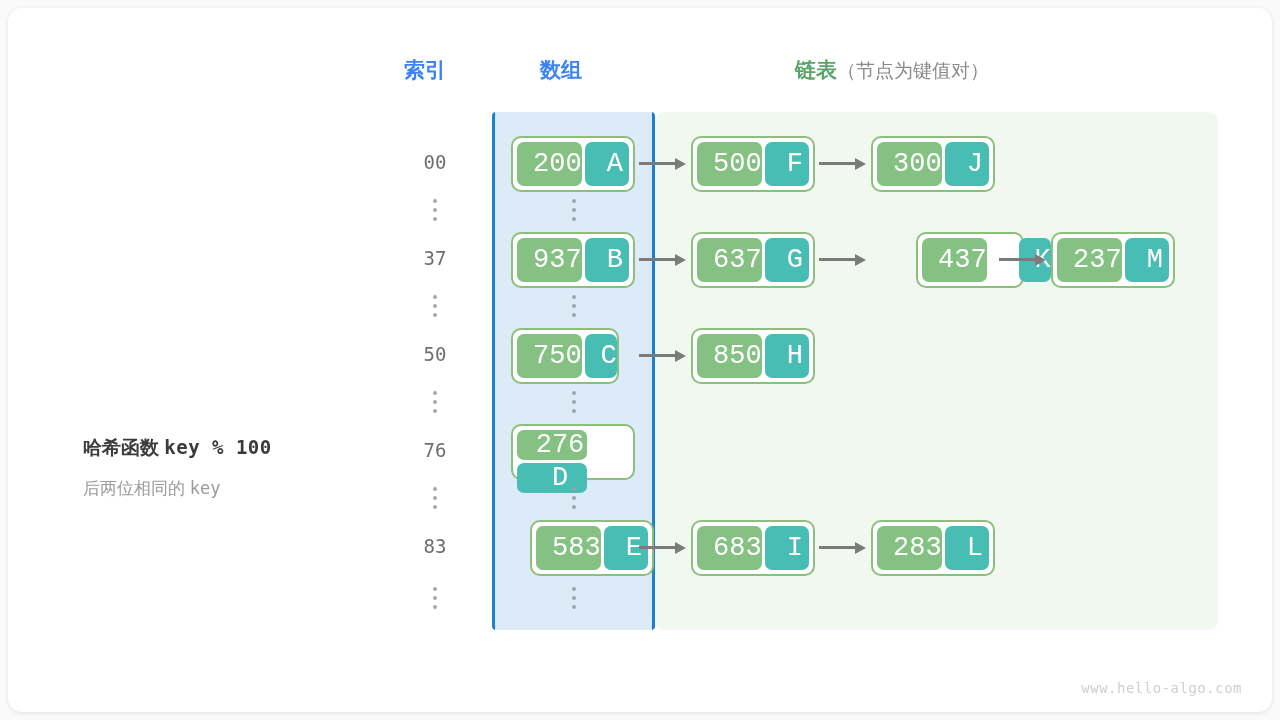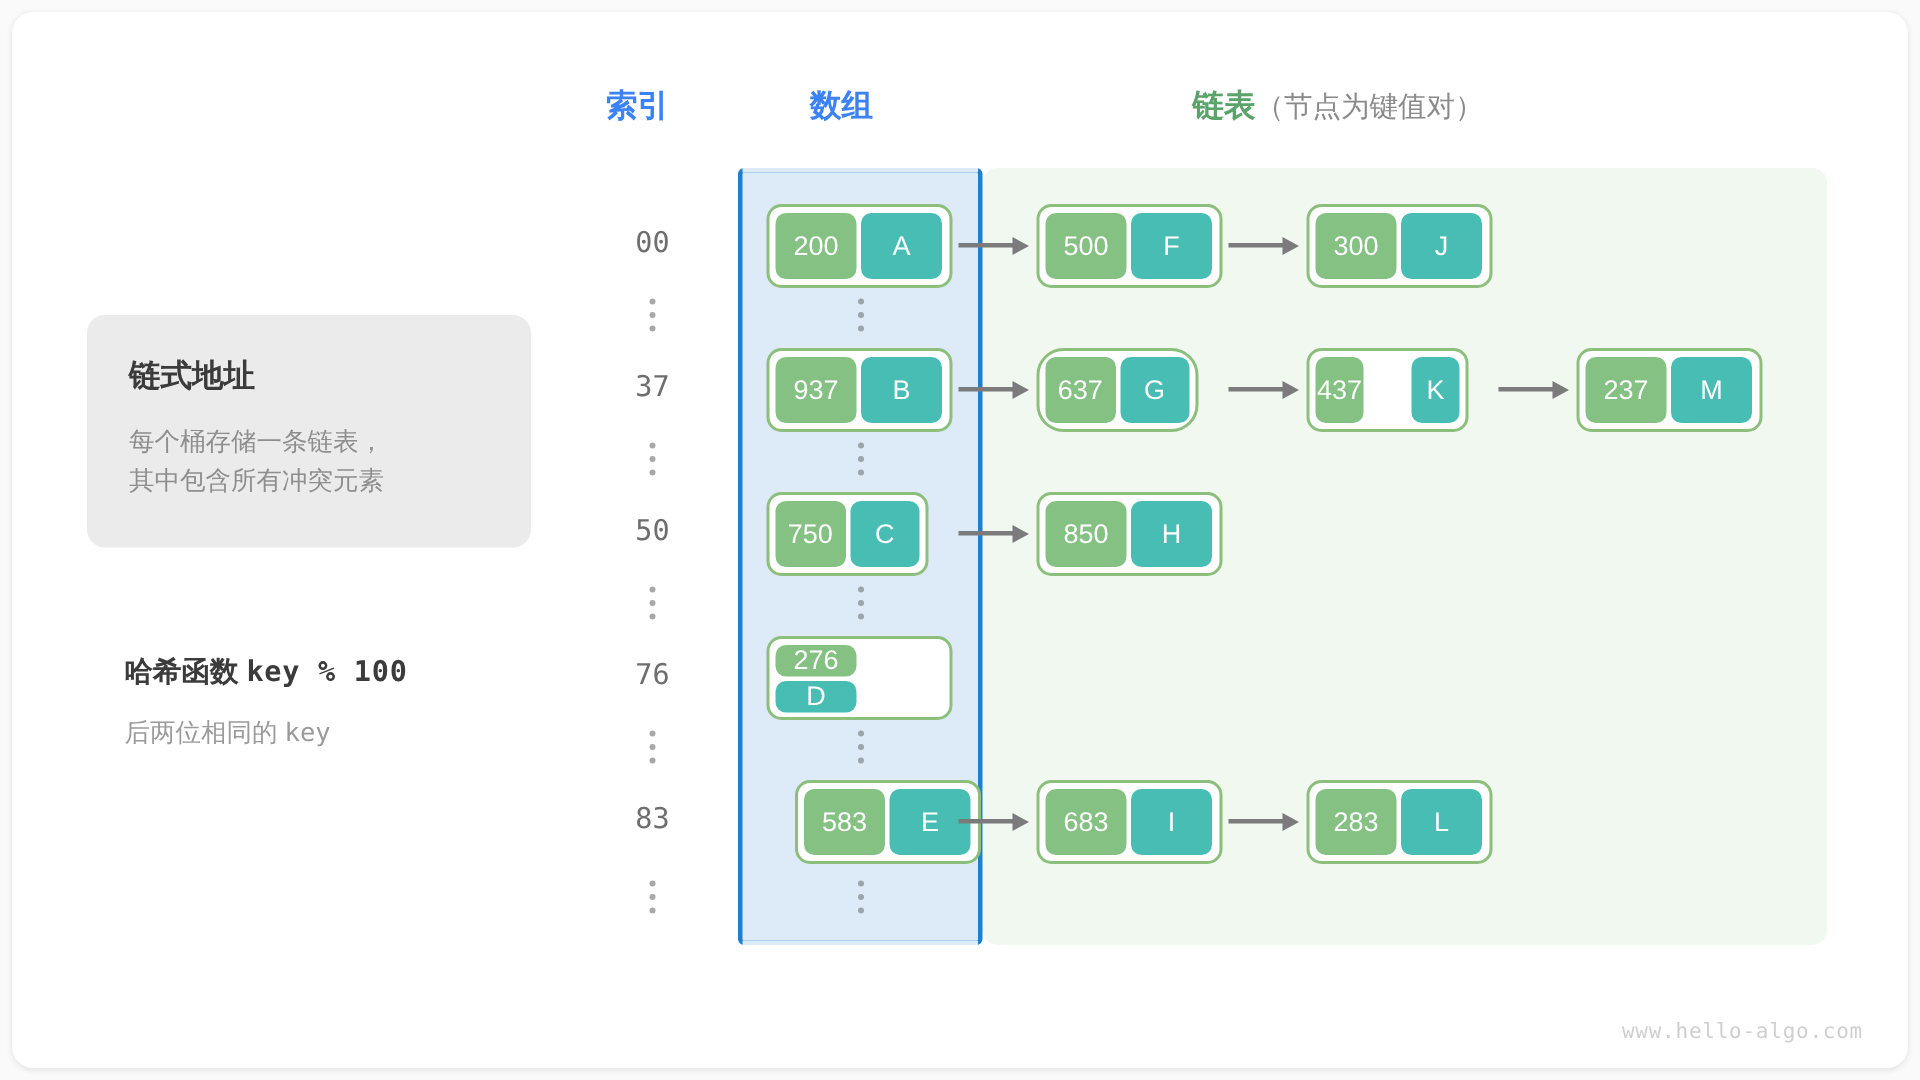"200" .node .key, .node .val { font-family: Liberation Sans, sans-serif -> Liberation Mono, monospace; font-size: 18px -> 27px; padding-left: none -> 16px }
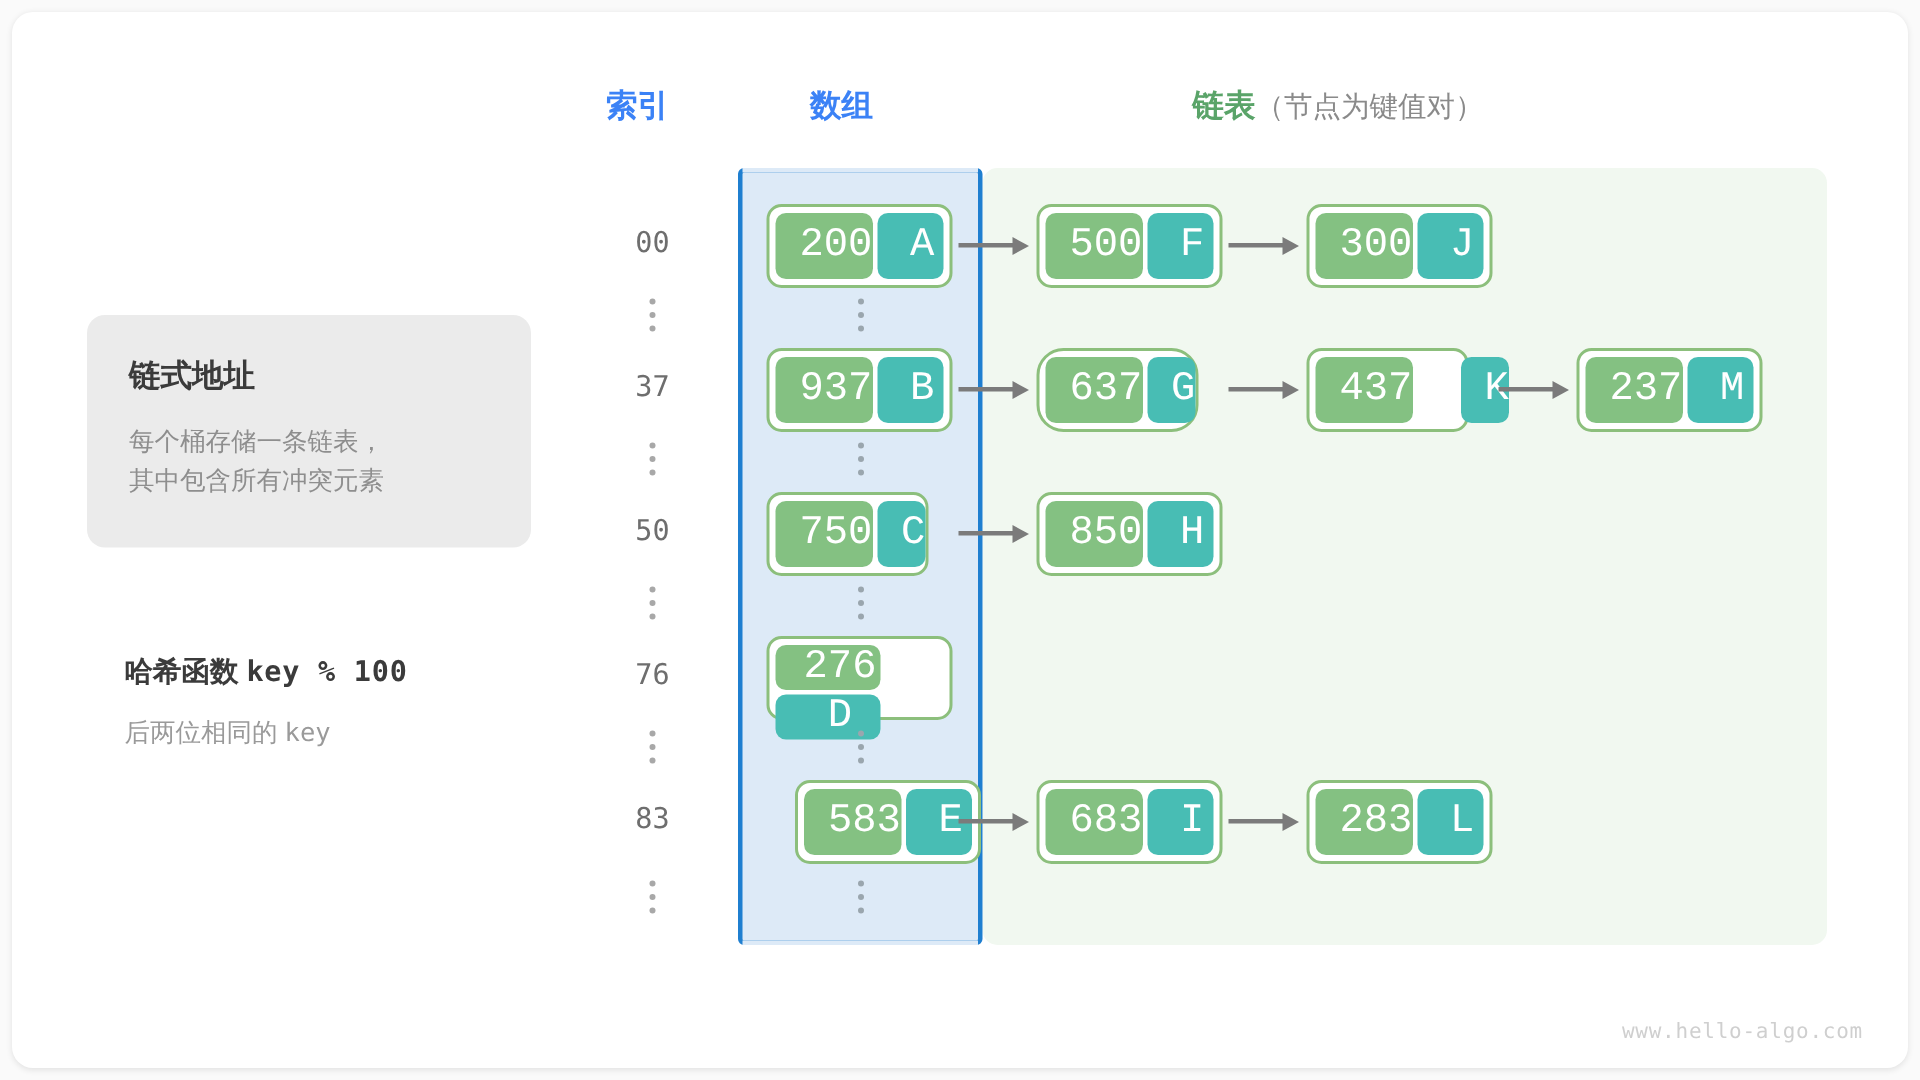"链式地址" div.note-card { html: <div> <div>链式地址</div> <div>每个桶存储一条链表，</div> <div>其中包含所有冲突元素</div> </div> -> none }
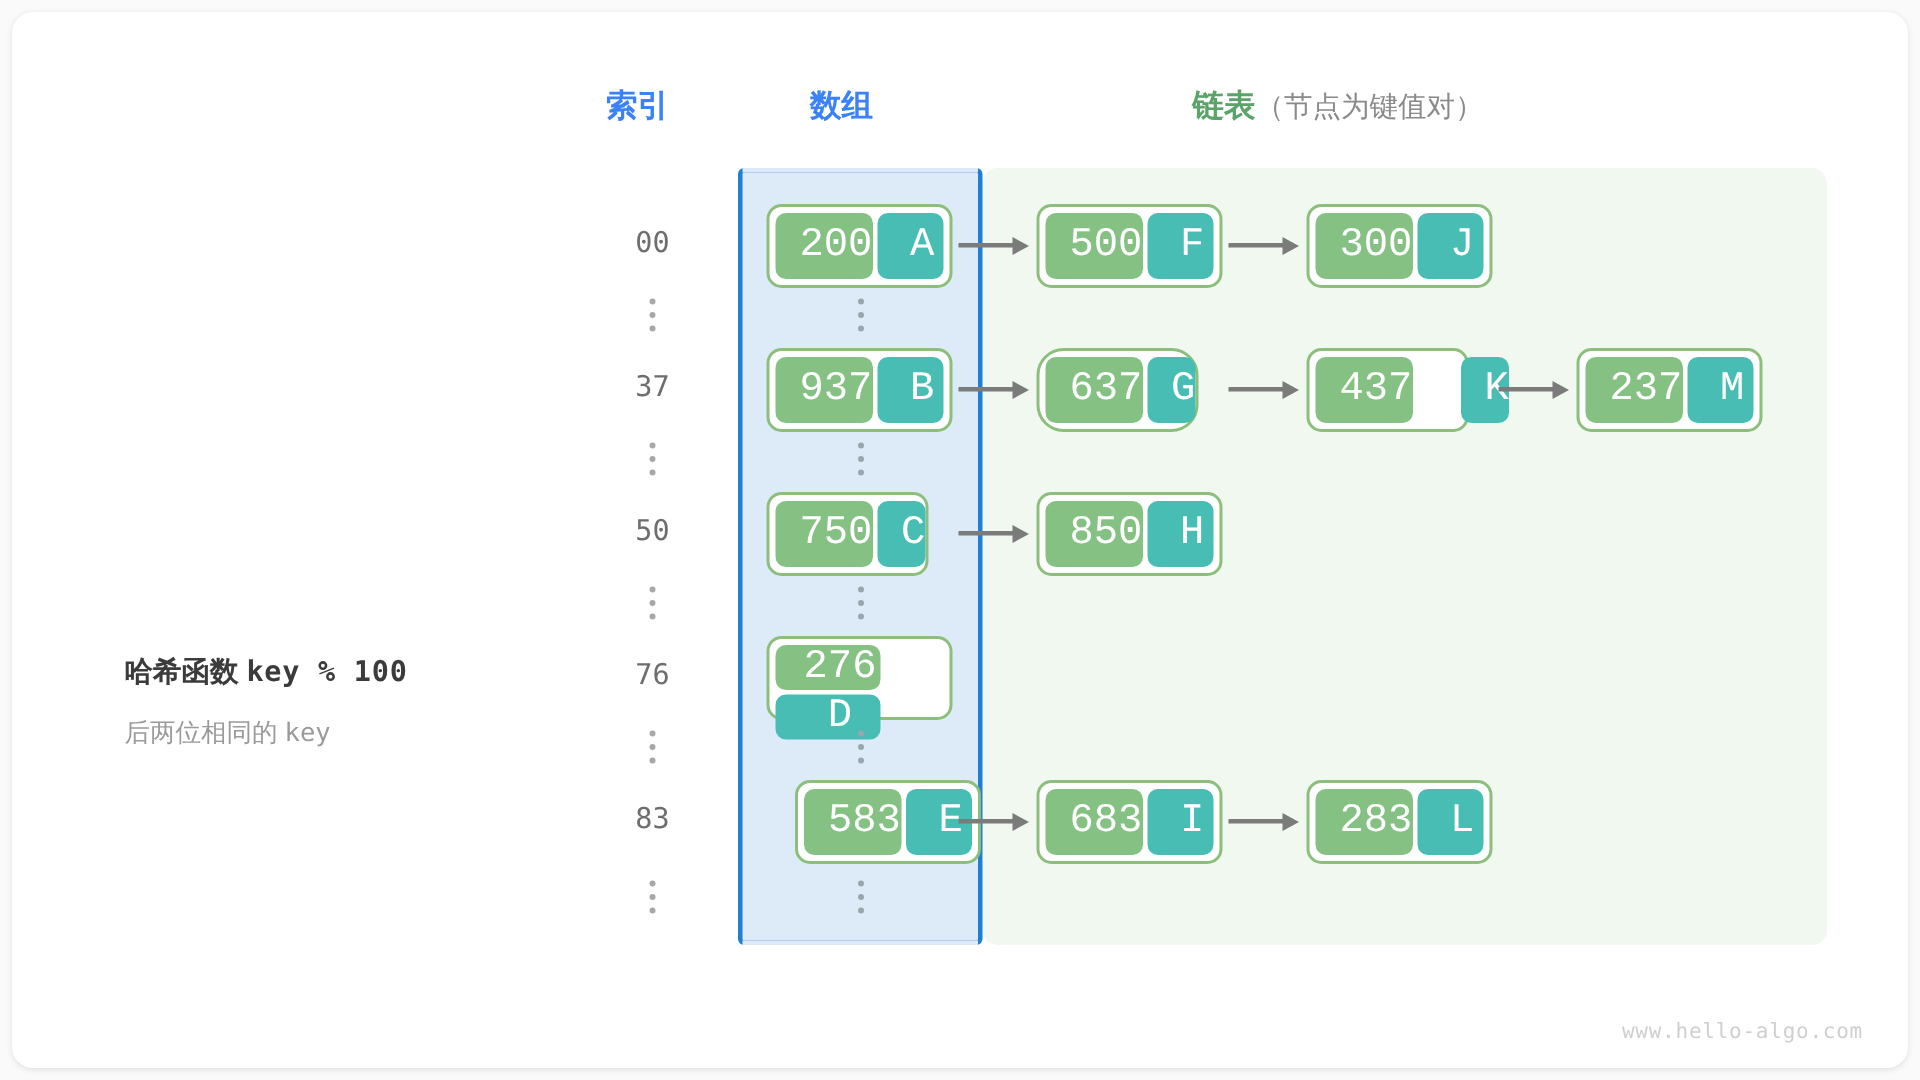"637" div.node { border-radius: 18px -> none; width: 108px -> 124px }
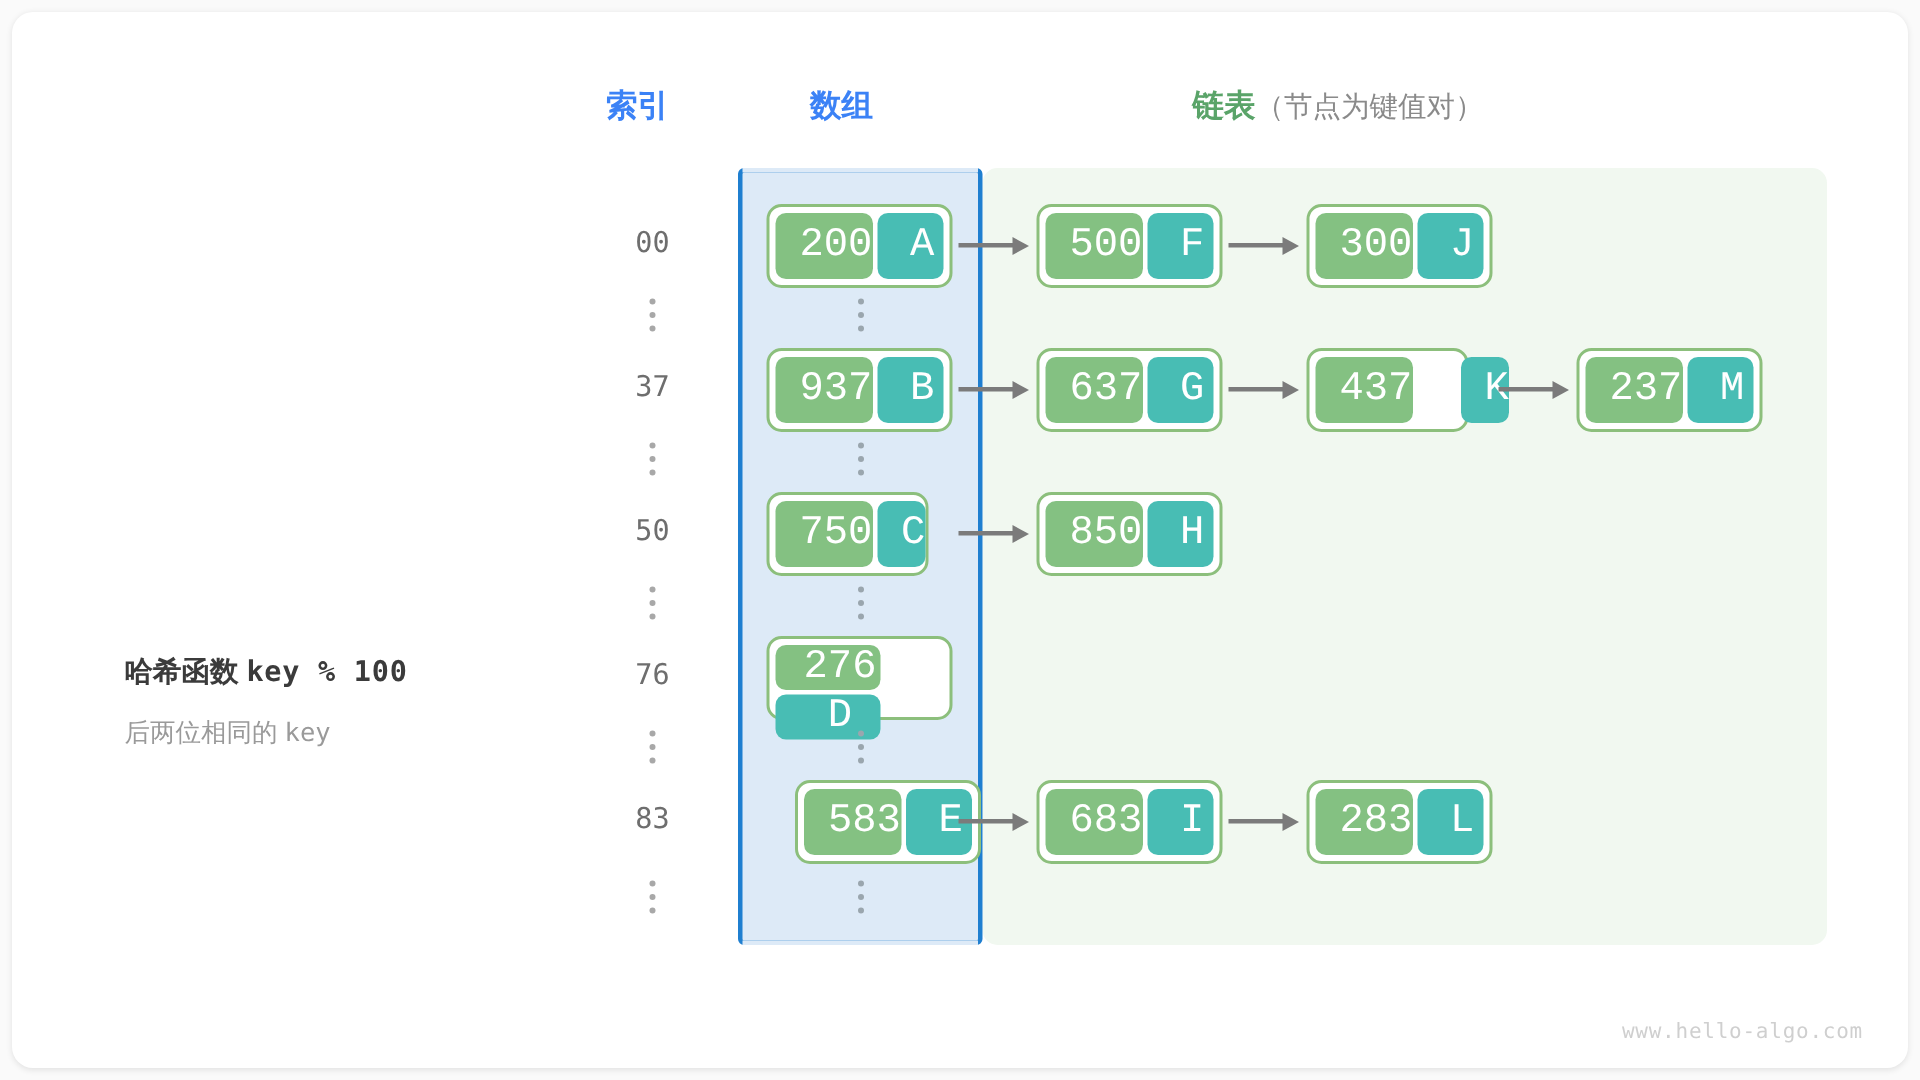"437" div.node { left: 871px -> 916px }
